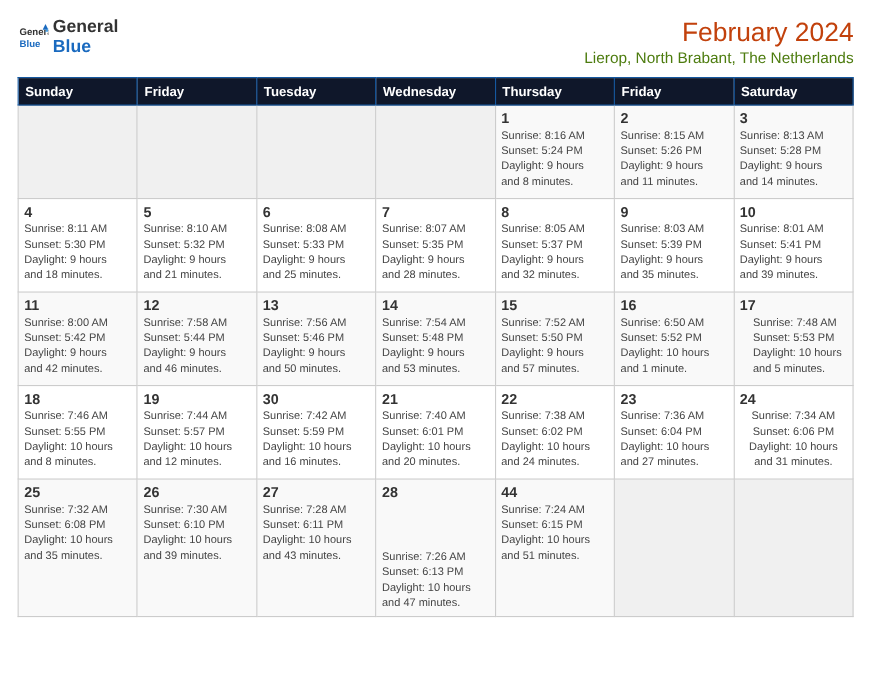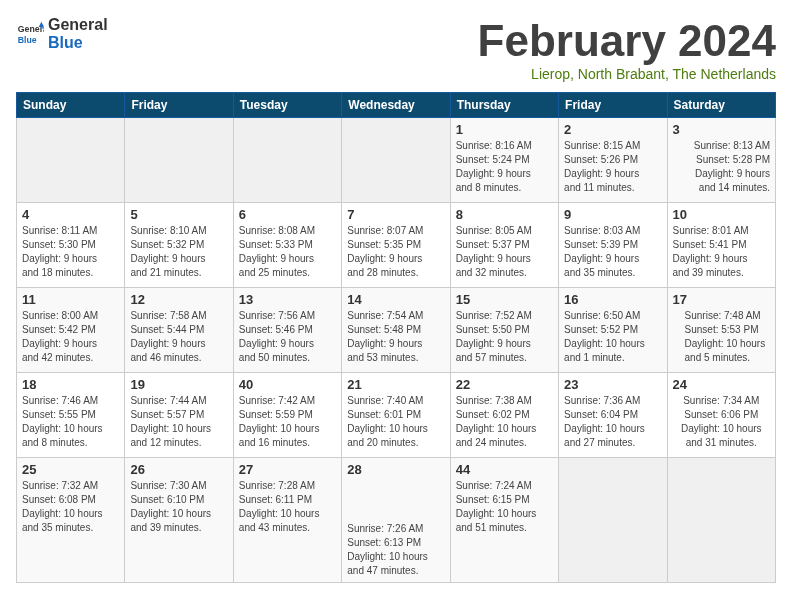"February 2024" .month-year { color: #404040 -> #c2410c; font-size: 44px -> 24px; font-weight: bold -> normal }
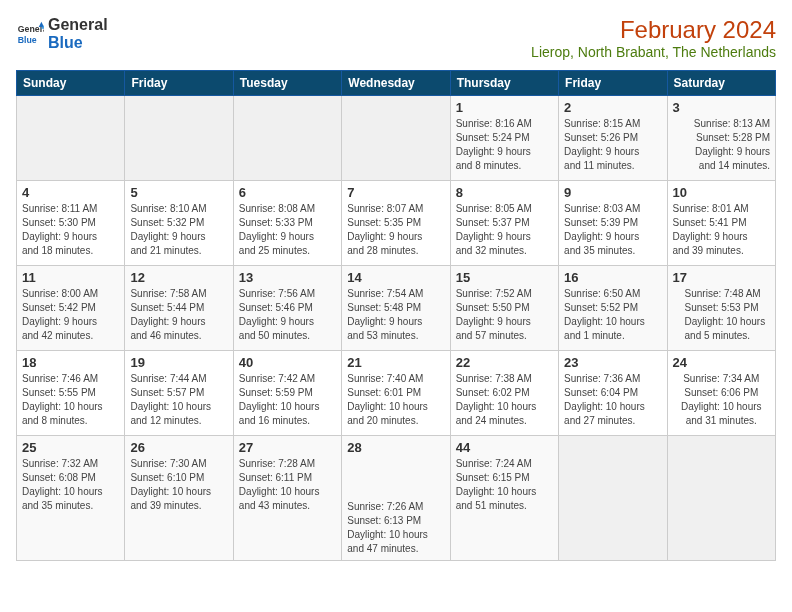"Sunday" thead tr th { background: #0c4a6e -> #0f172a }
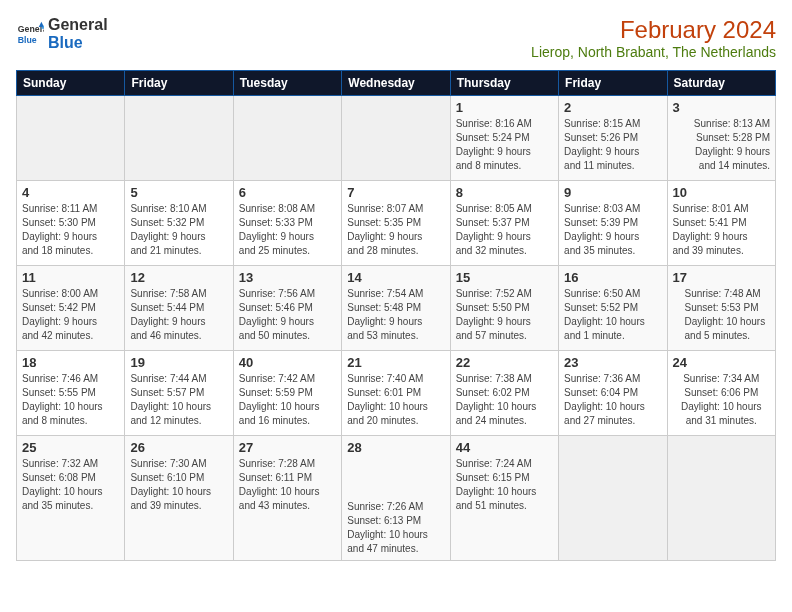"Sunrise: 8:13 AM" div.day-info { text-align: right -> none }
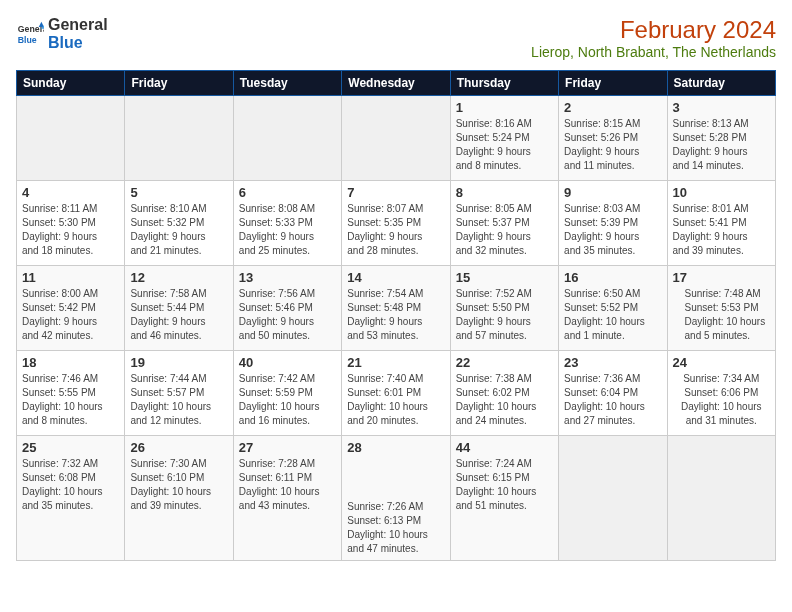"40" div.day-number { text: 40 -> 30 }
